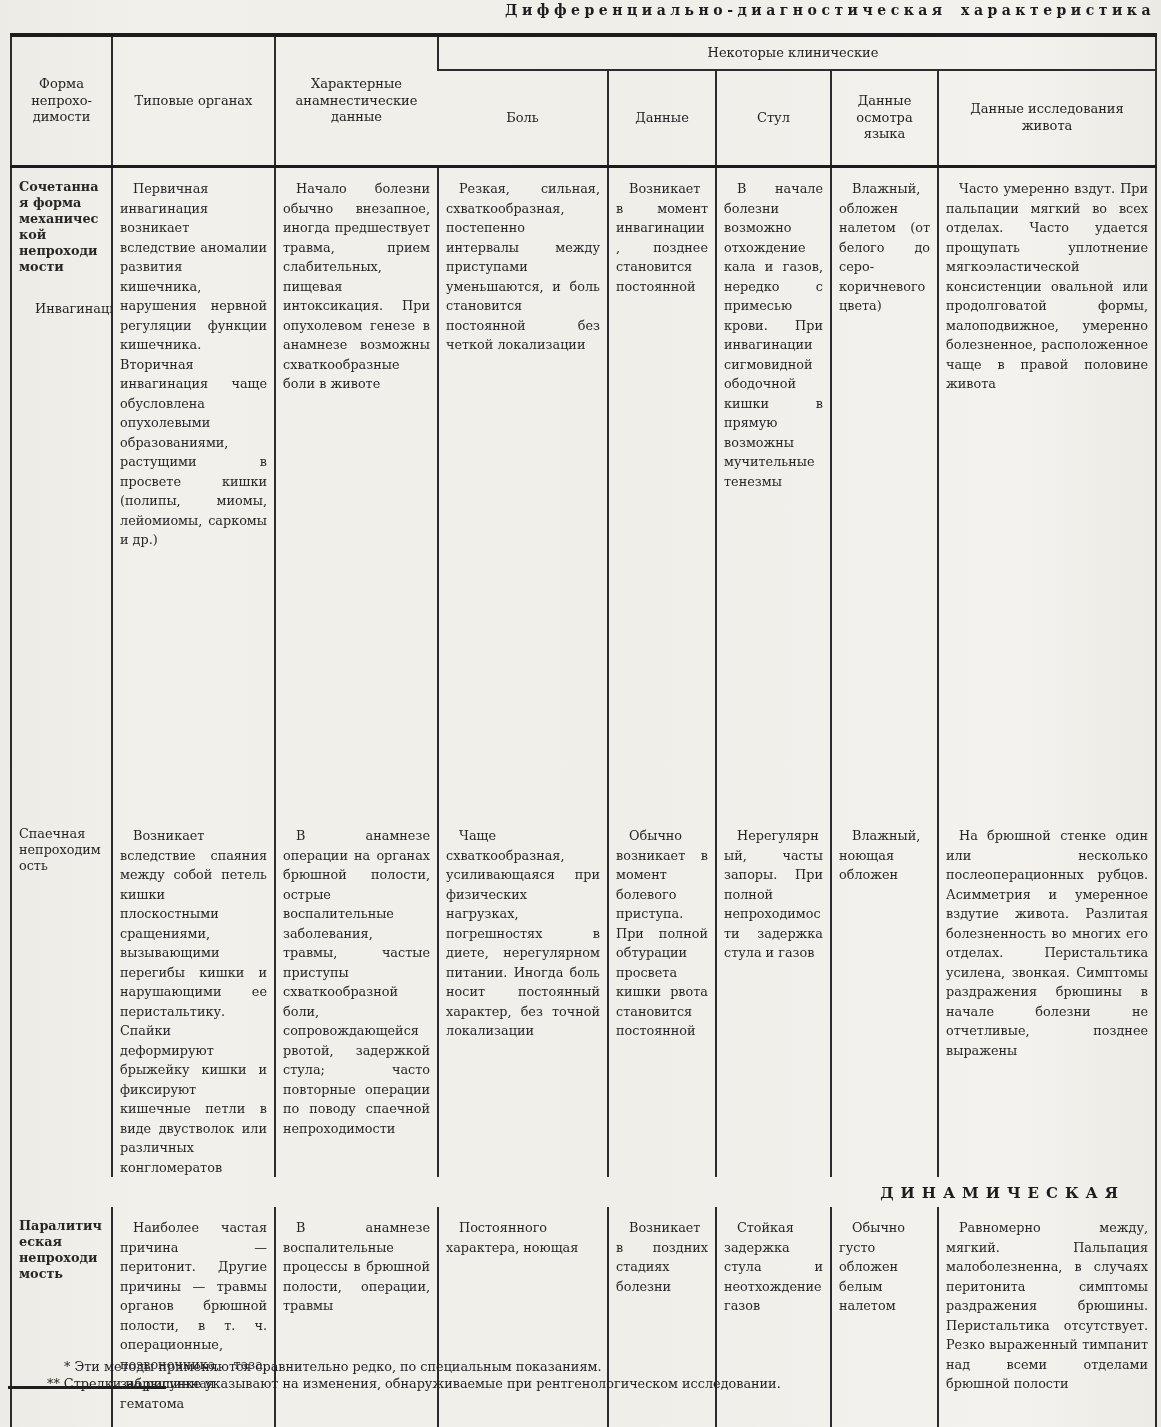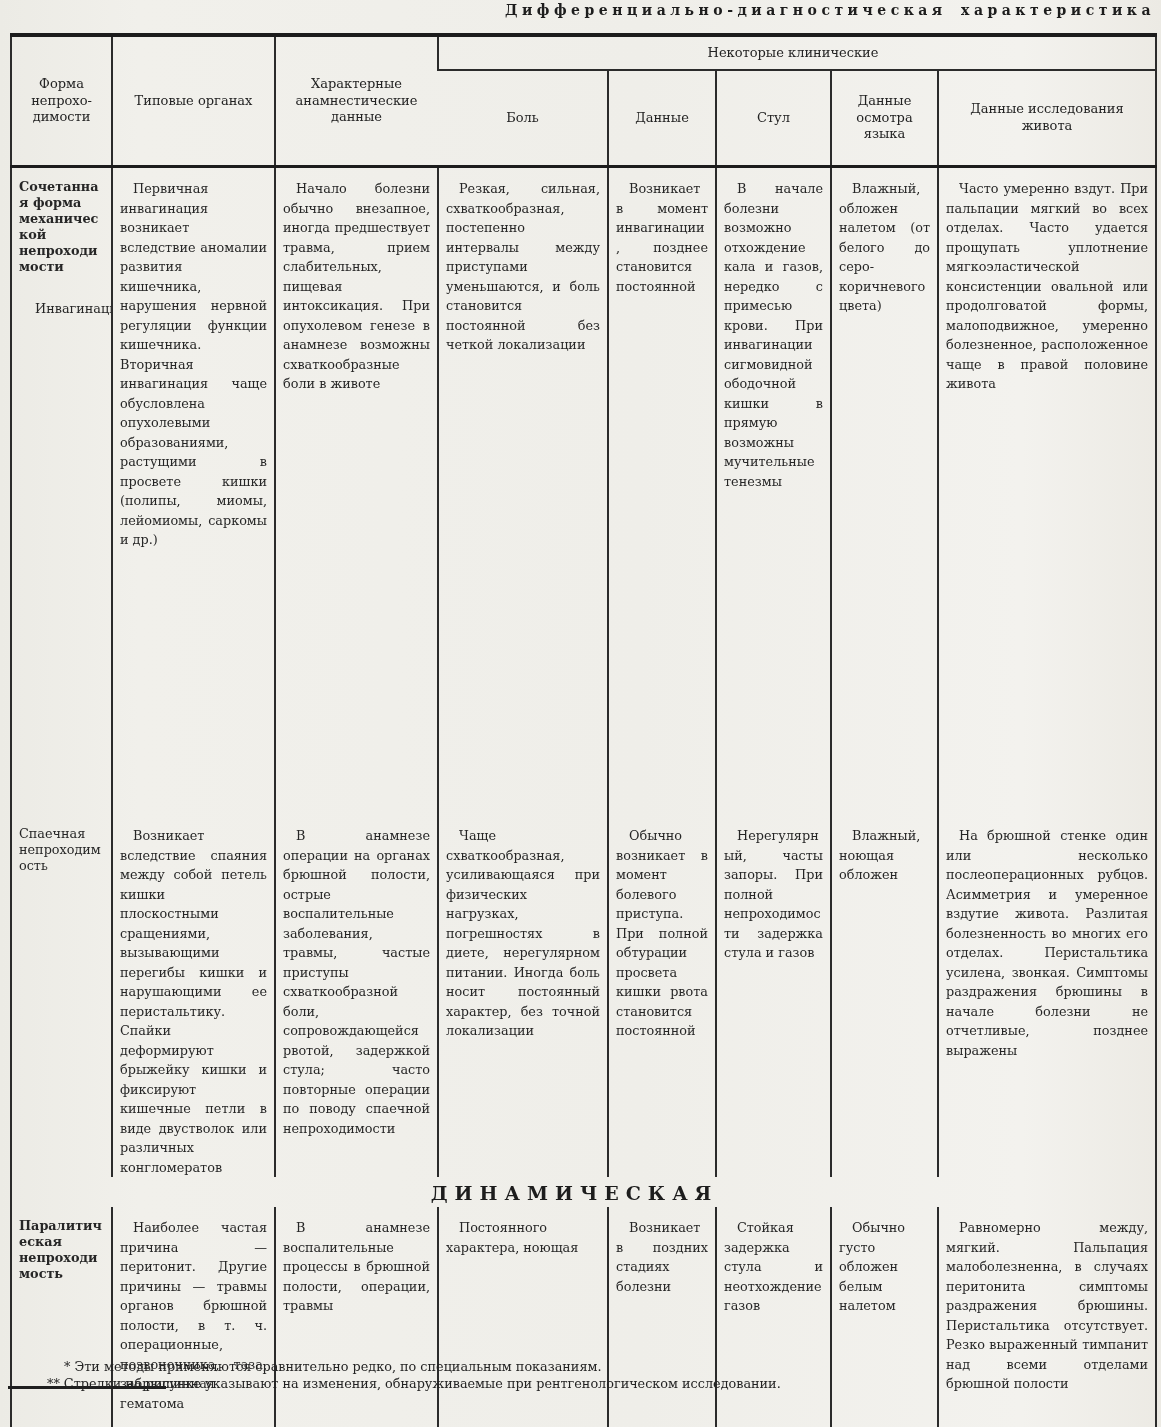"ДИНАМИЧЕСКАЯ" .divider-row td { font-size: 19px -> 15px; text-align: center -> right }
